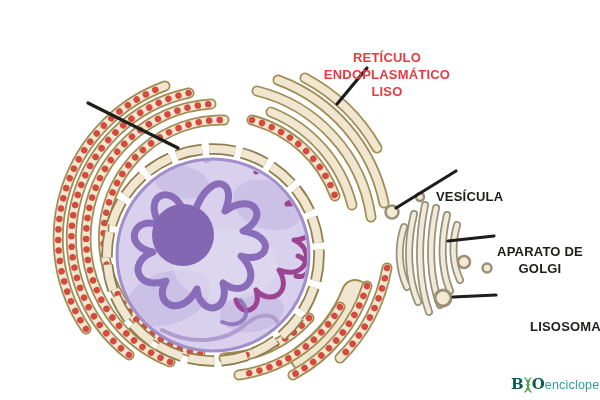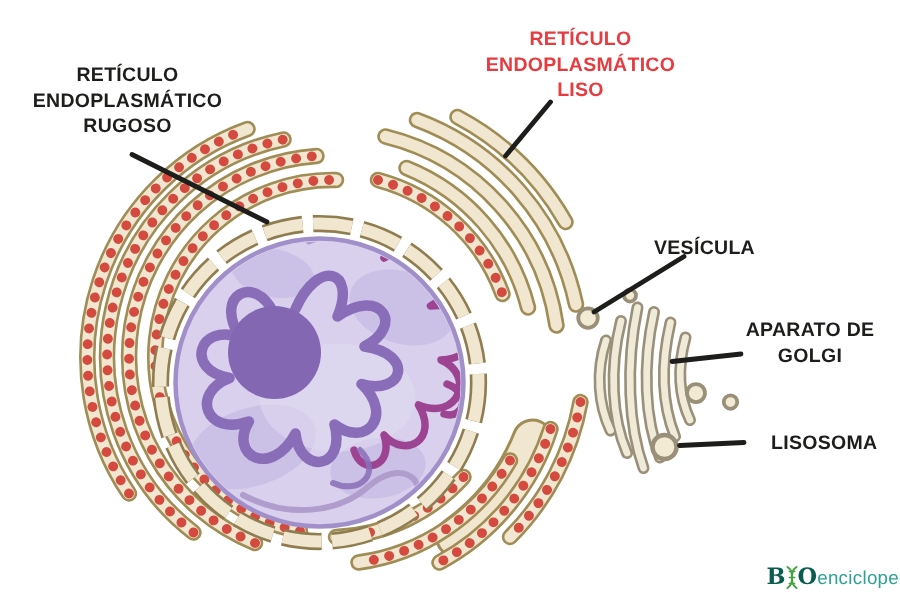"RETÍCULO ENDOPLASMÁTICO LISO" .lbl { margin-top: none -> 32px }
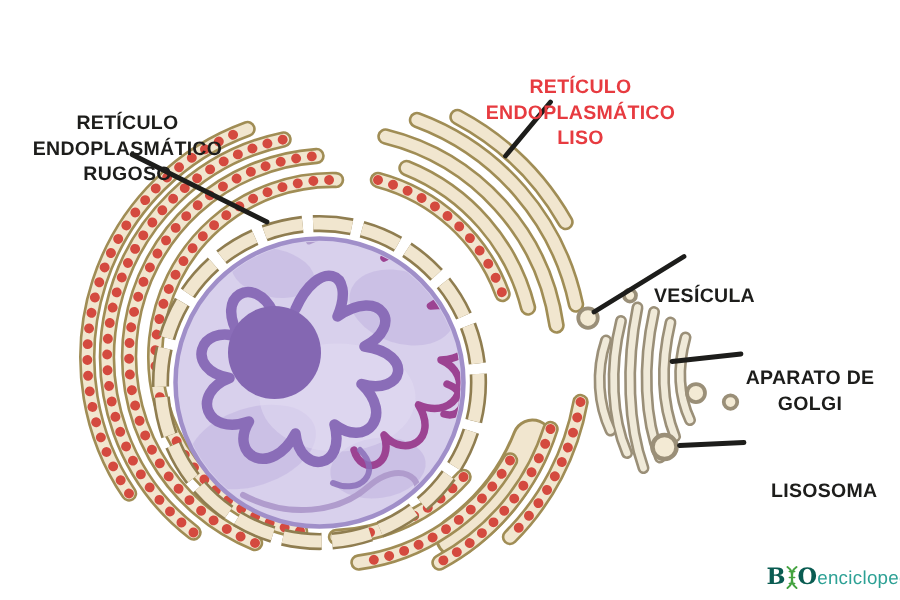"RETÍCULO ENDOPLASMÁTICO RUGOSO" div.lbl { html: <div>RETÍCULO ENDOPLASMÁTICO RUGOSO</div> -> none }
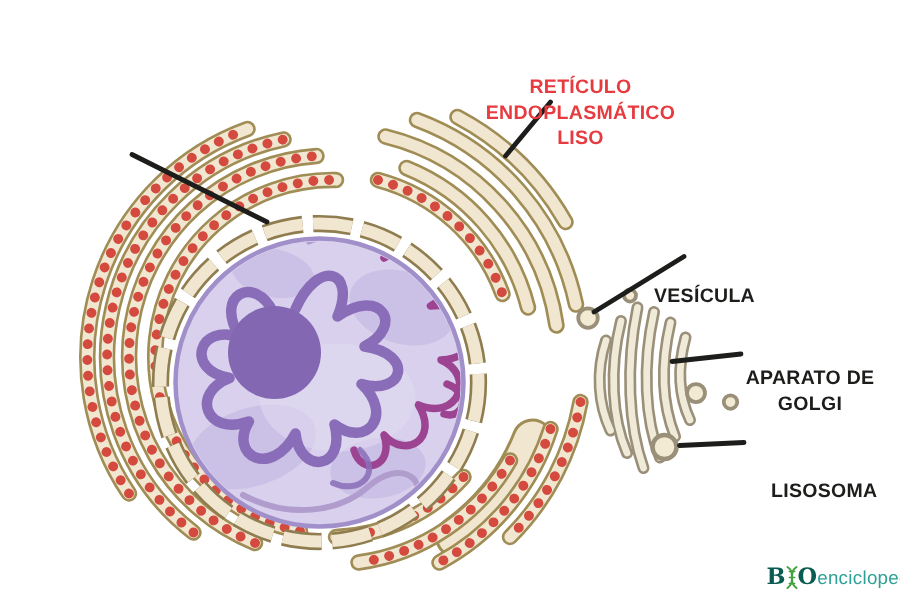"LISOSOMA" div.lbl { left: 514px -> 530px }
